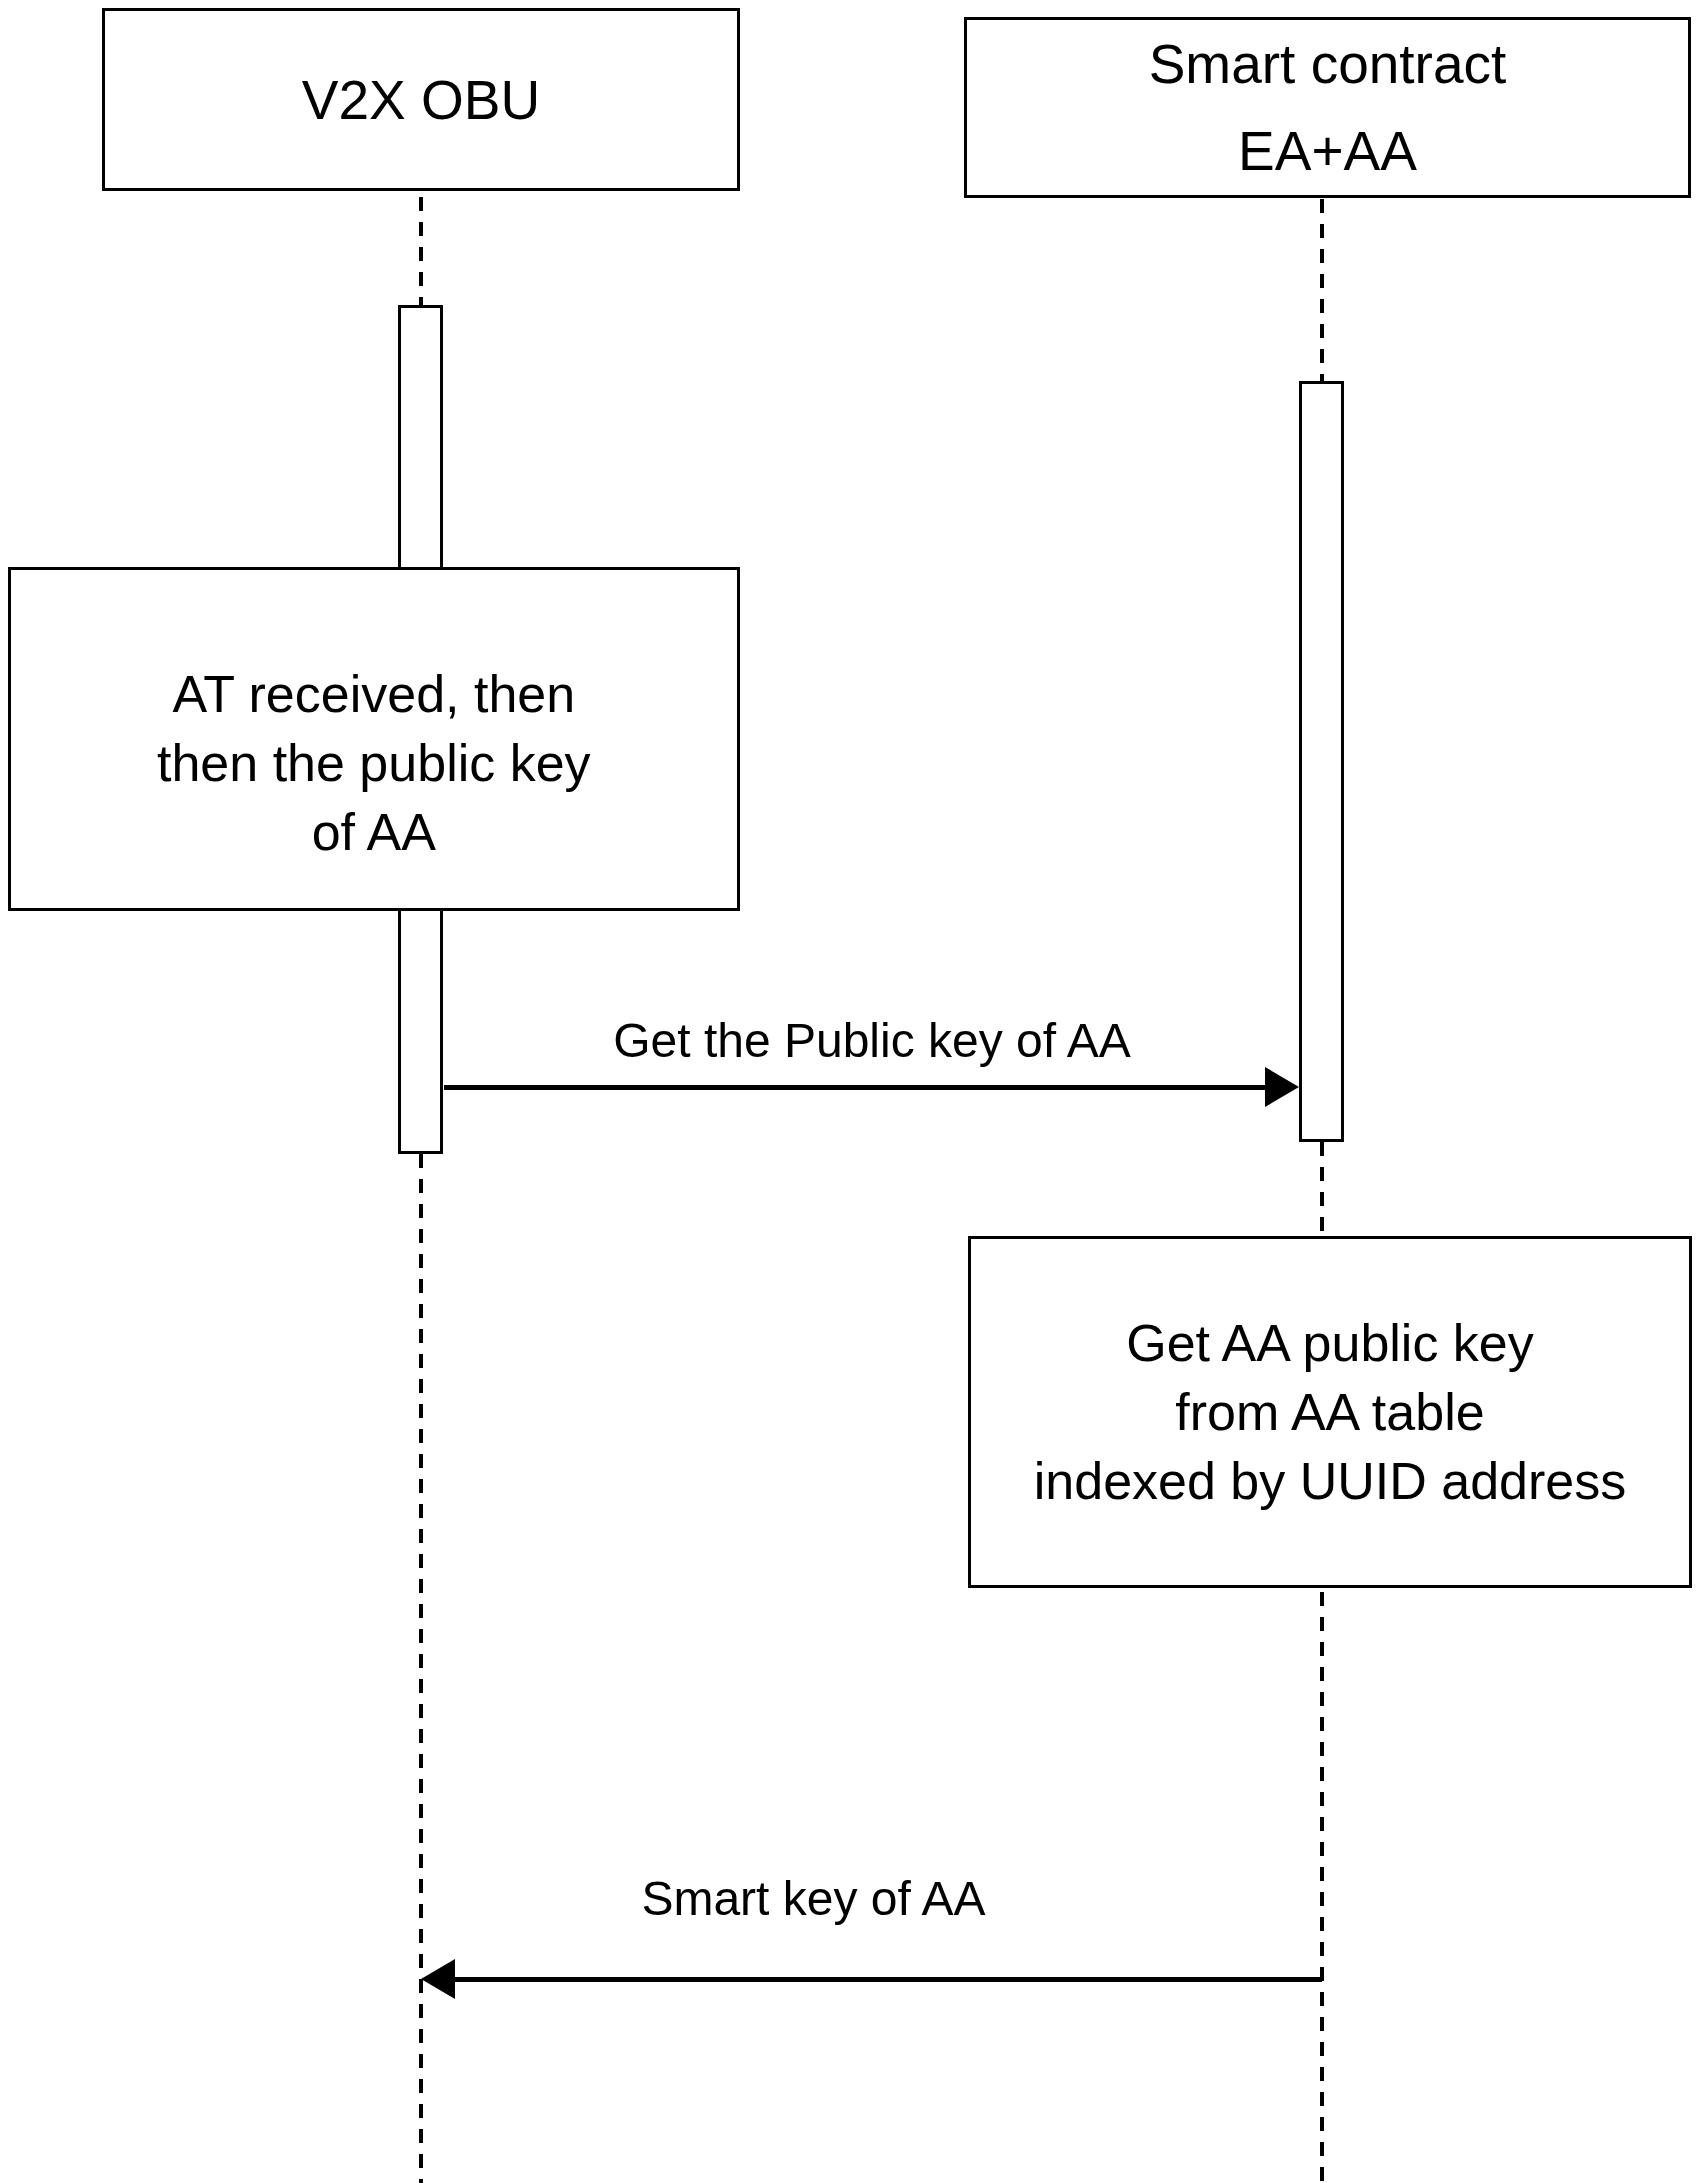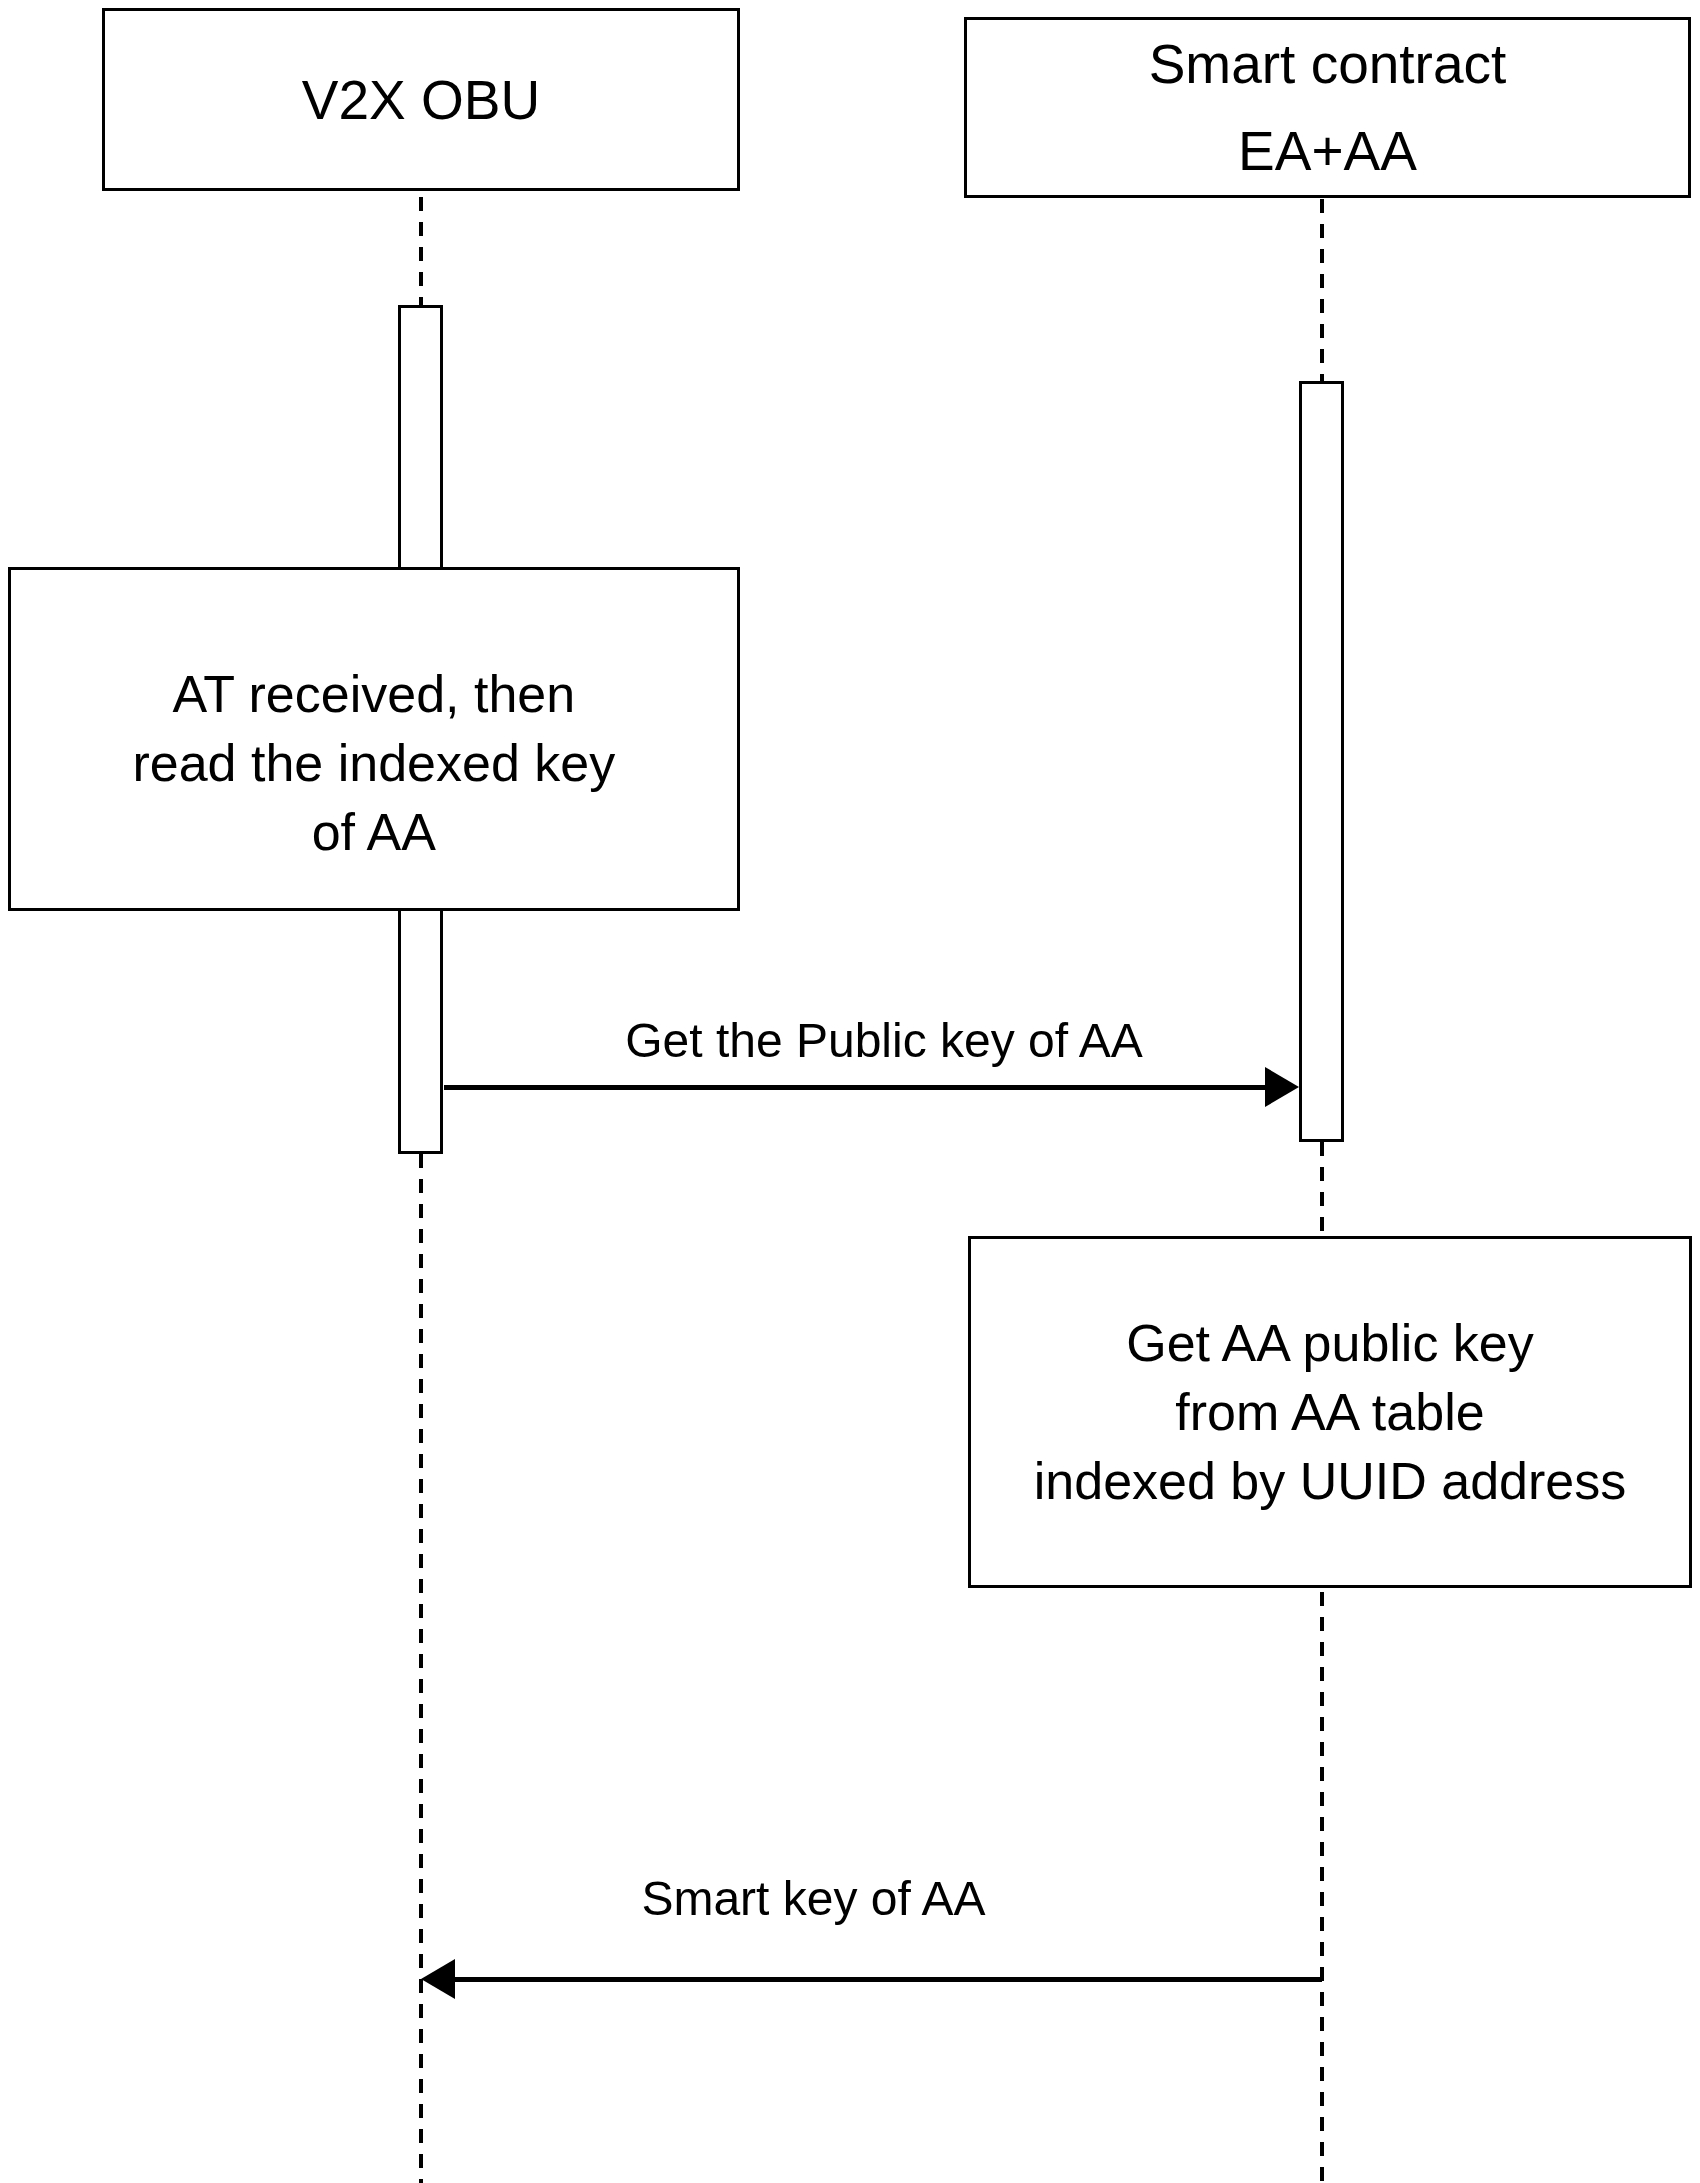"read the indexed key" span { text: read the indexed -> then the public }
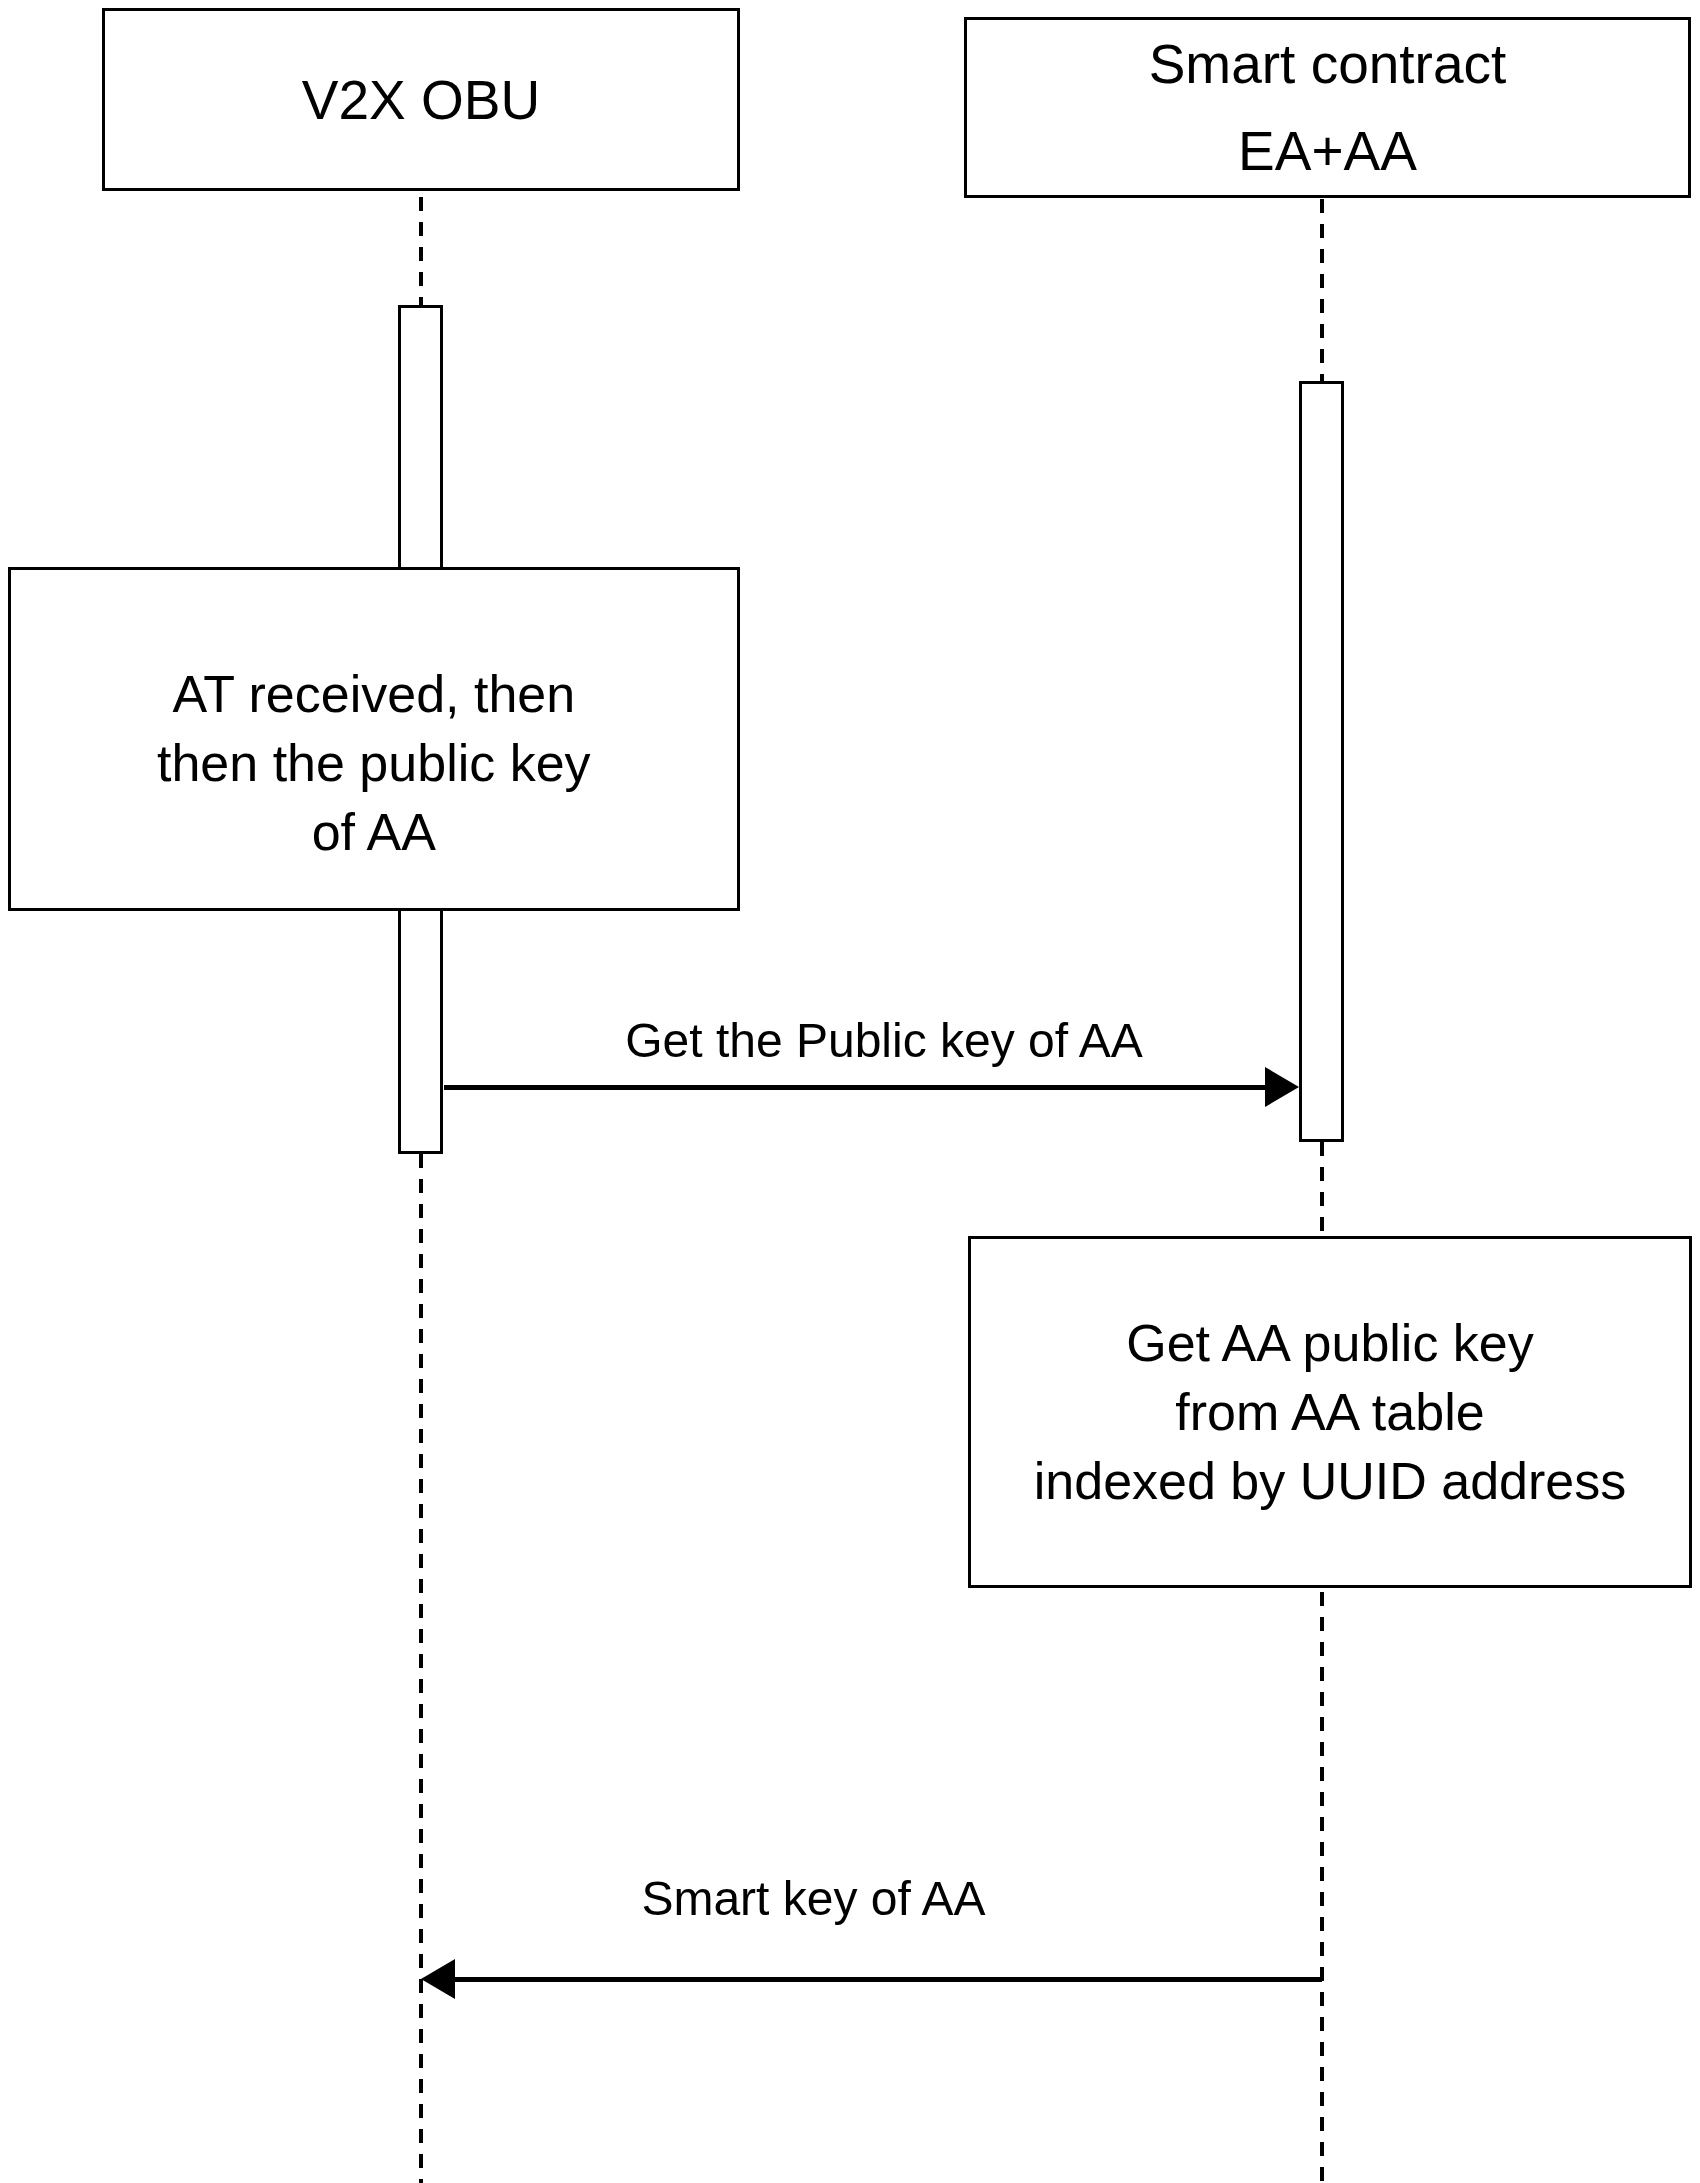"Get the Public key of" #m1label { margin-left: 12px -> none }
